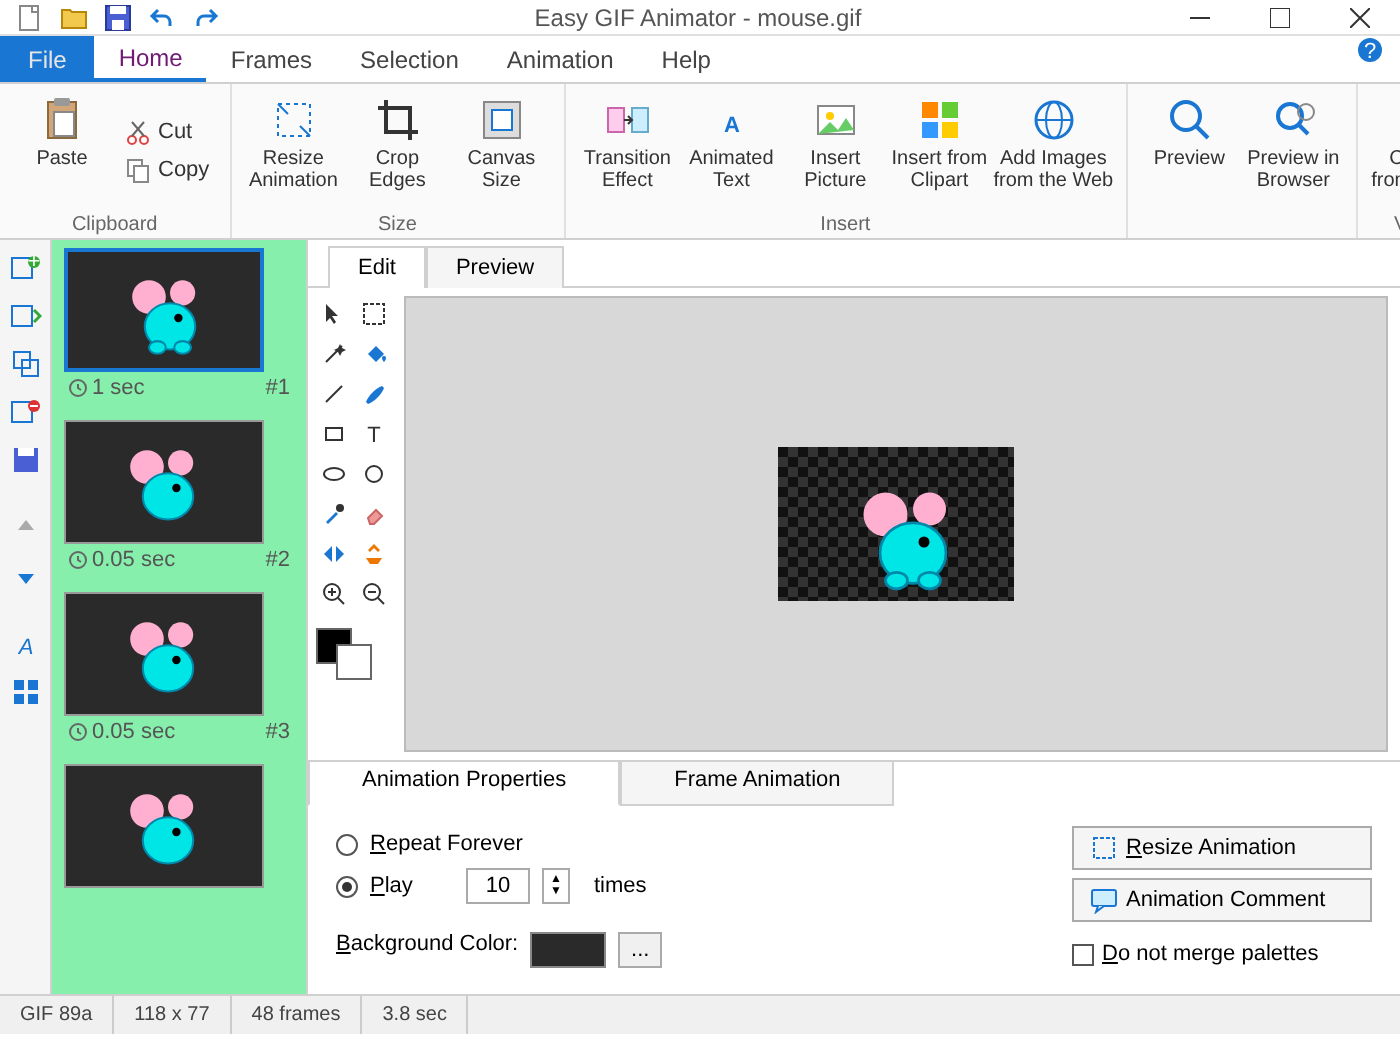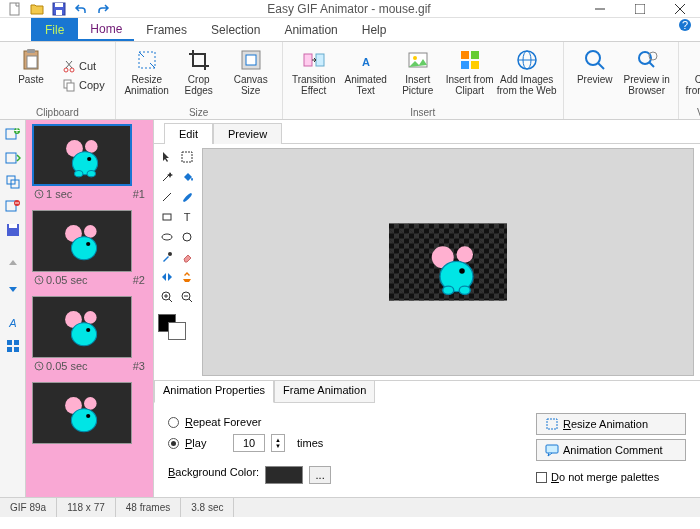"File" .file-tab { color: #bef264 -> #e5e5e5; margin-left: 31px -> none }
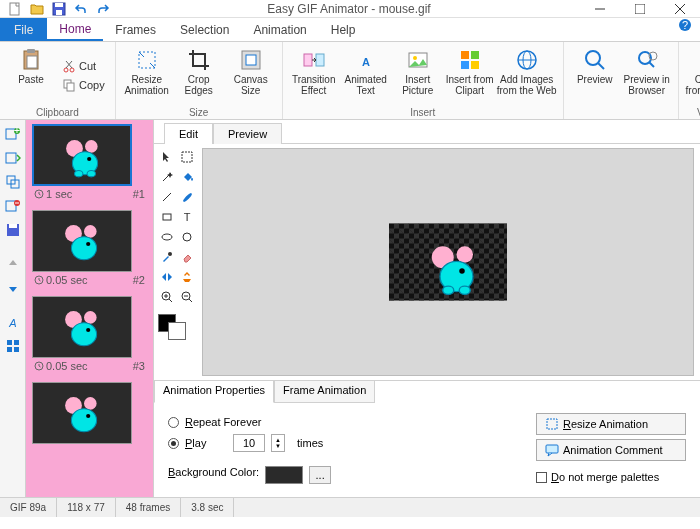"1 sec" .frames { background: #f9a8d4 -> #86efac }
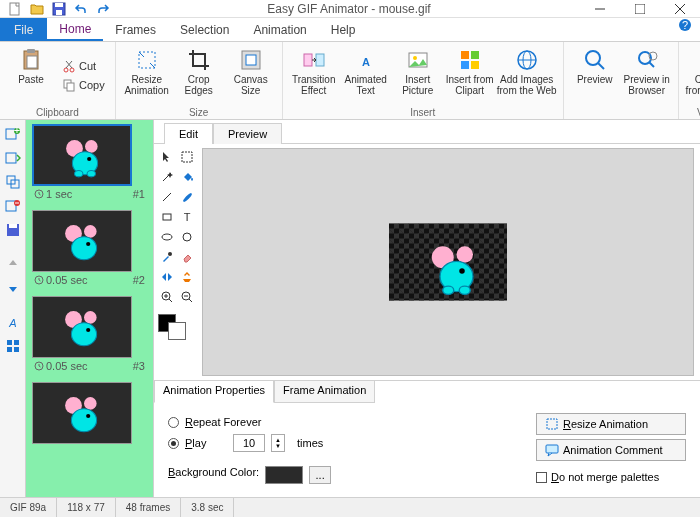"Animation Properties" .ptab { padding: 3px 8px -> 3px 26px }
